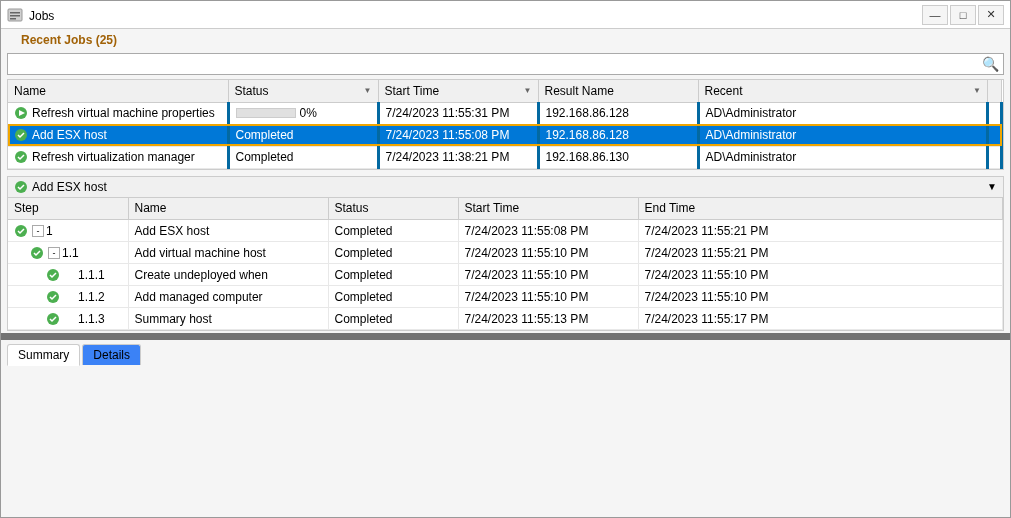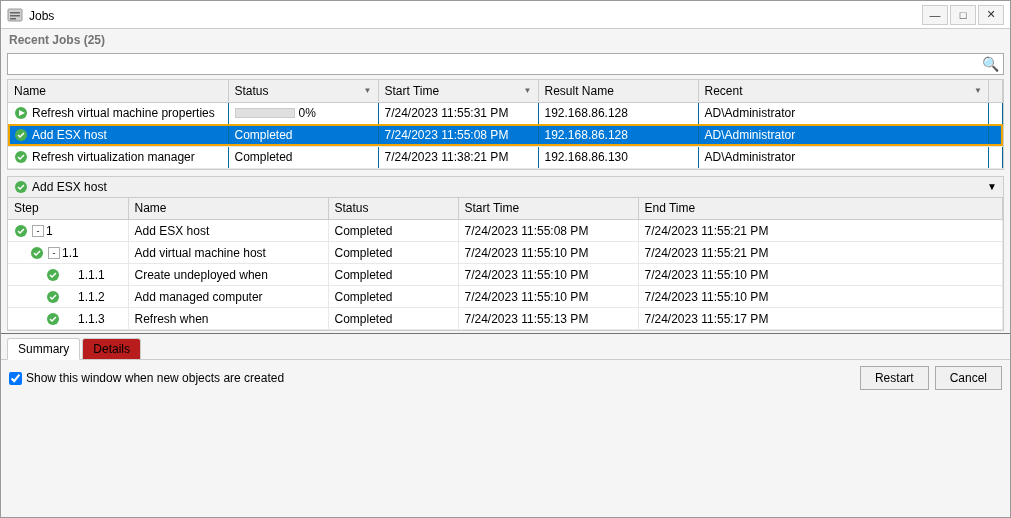"Recent Jobs (25)" .recent-jobs-header { color: #737373 -> #a16207; padding: 4px 8px -> 4px 20px }
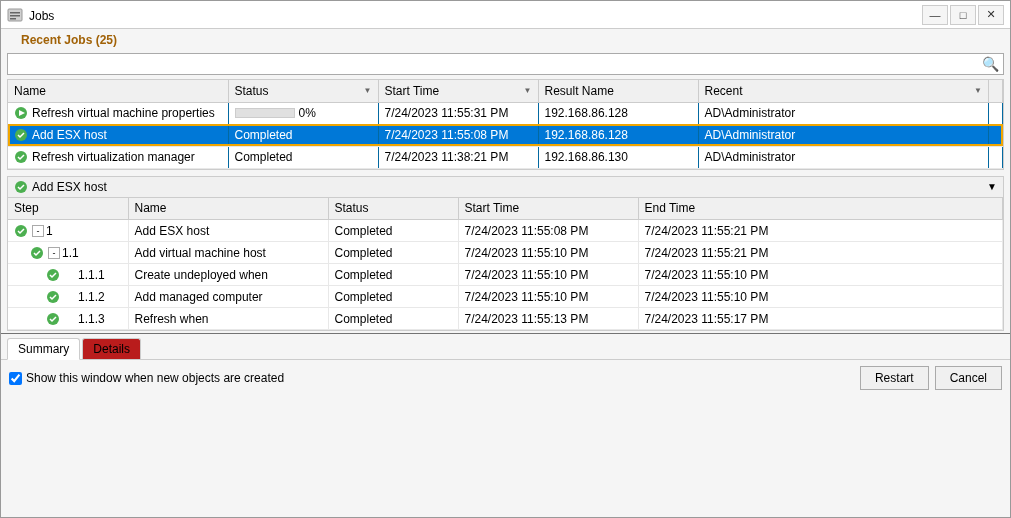"Refresh virtual machine properties" .jobs-table td { border-right: 1px solid #0369a1 -> 3px solid #0369a1 }
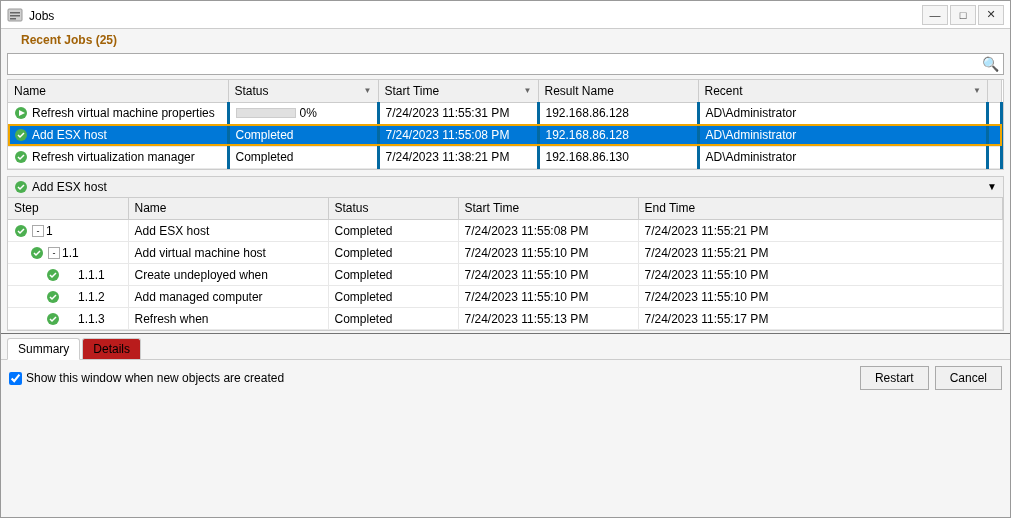"Refresh when" td { text: Refresh when -> Summary host }
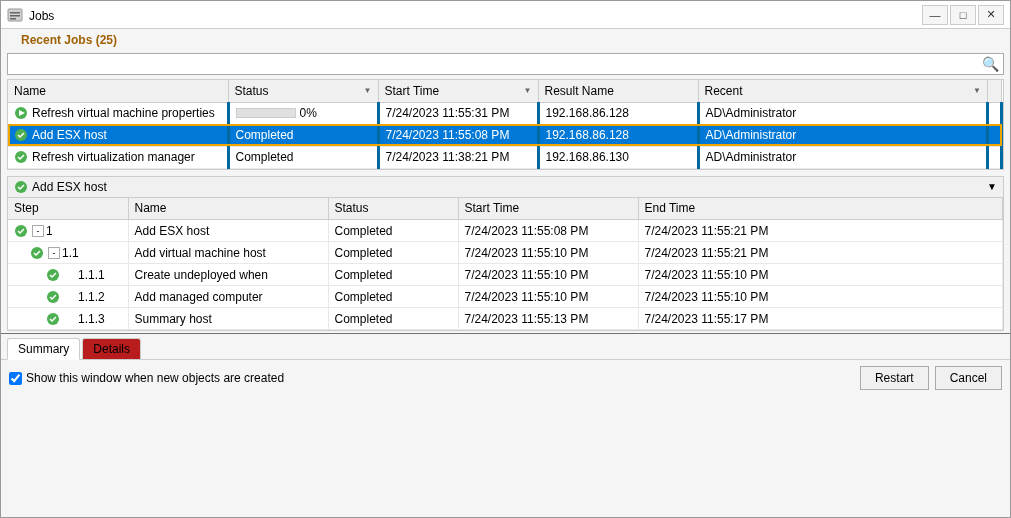"Summary" .tabs-bar { border-top: 1px solid #737373 -> 7px solid #737373 }
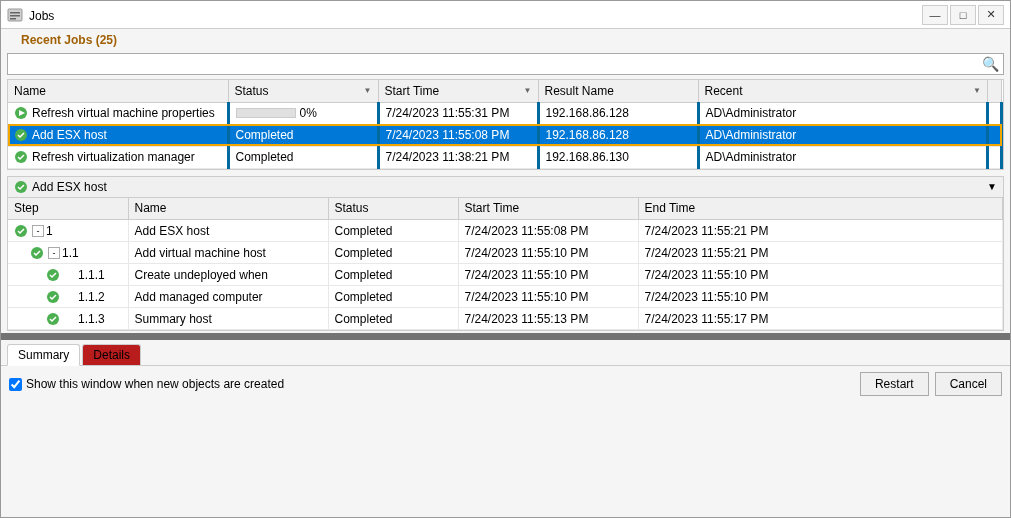"Details" .tab { background: #b91c1c -> #3b82f6 }
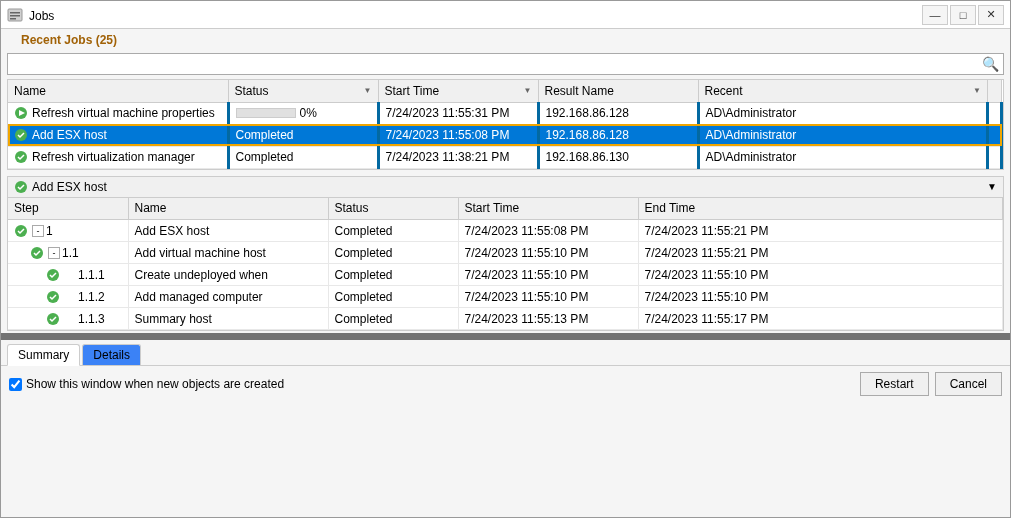"Show this window when new" div.bottom-bar { html: <div> <label> <input> <span>Show this window when new objects are created</span> </label> <div> <button>Restart</button> <button>Cancel</button> </div> </div> -> none }
